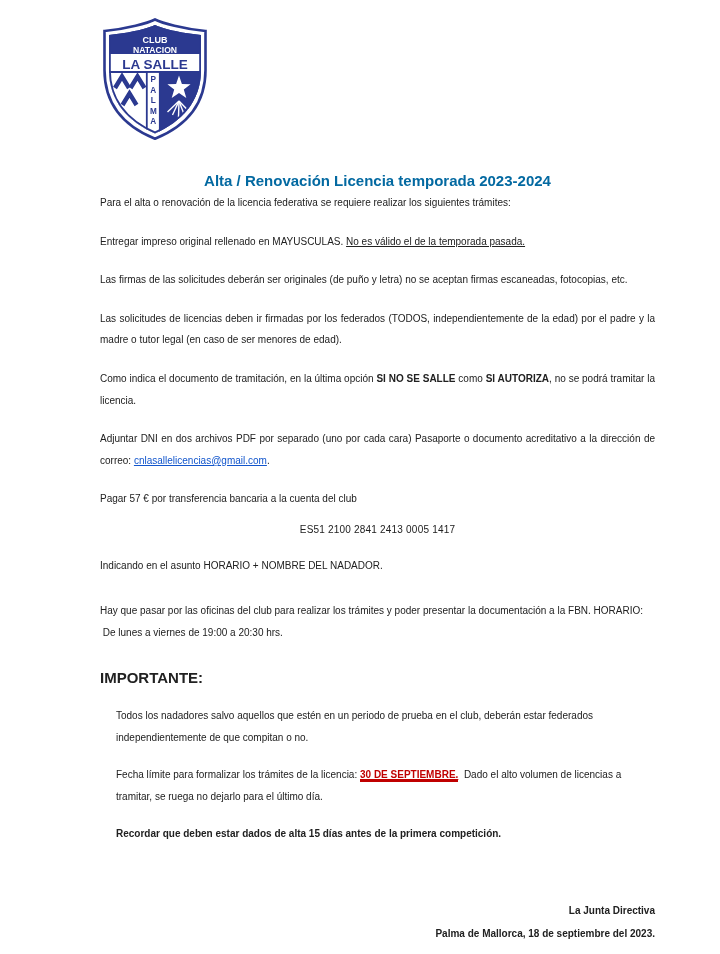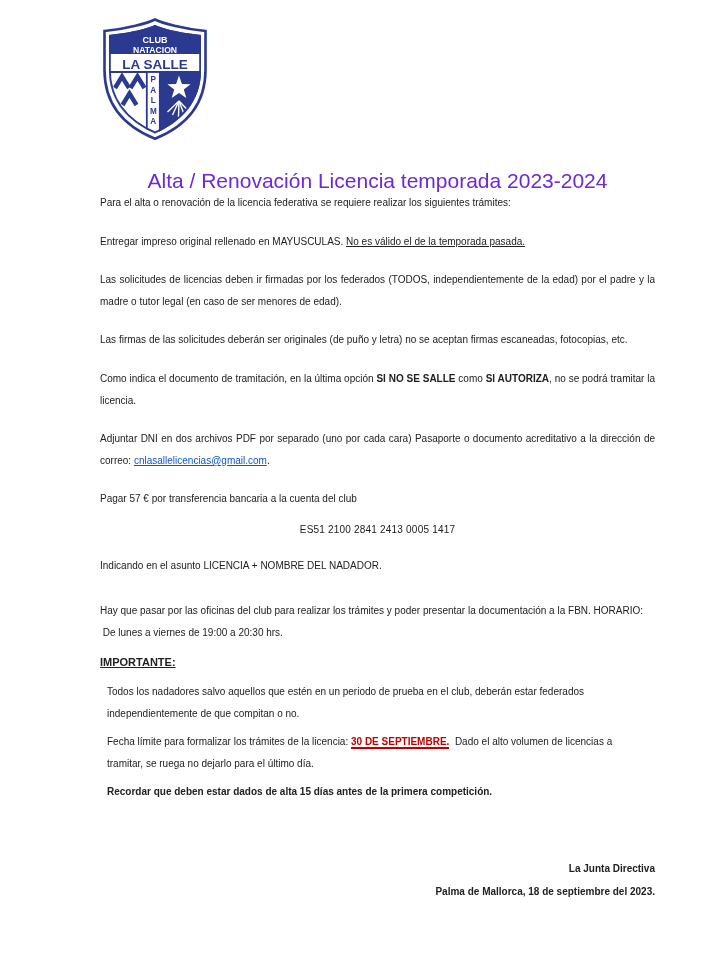"Alta / Renovación Licencia temporada" .title { color: #6d28d9 -> #0369a1; font-size: 21px -> 15px; font-weight: normal -> bold }
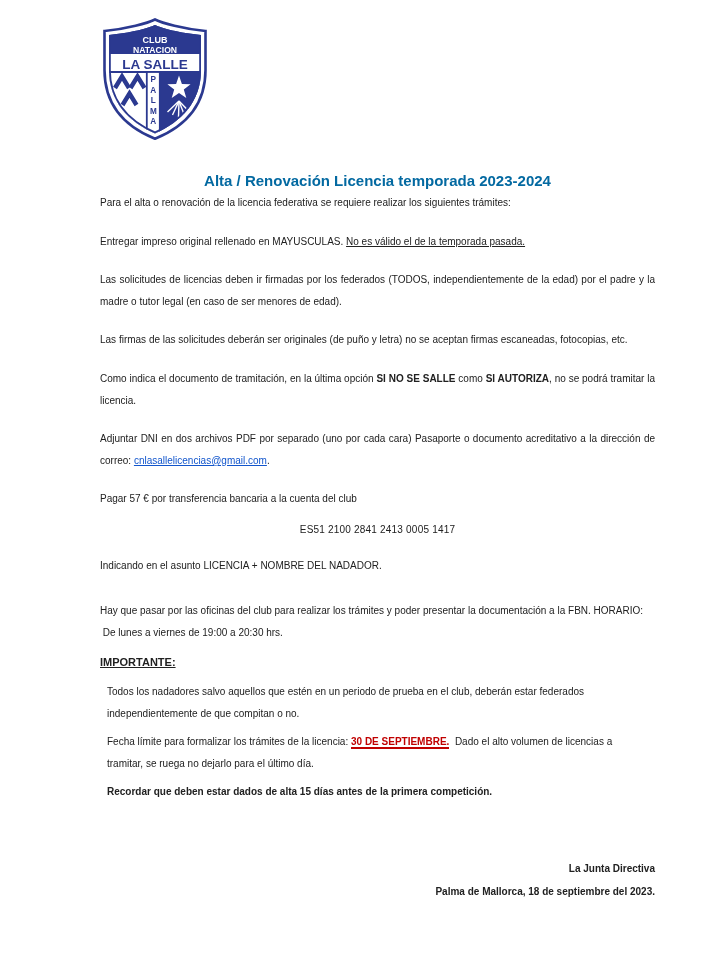"Las solicitudes de licencias deben" p.para { order: before "Las firmas de las solicitudes" -> after "Las firmas de las solicitudes" }
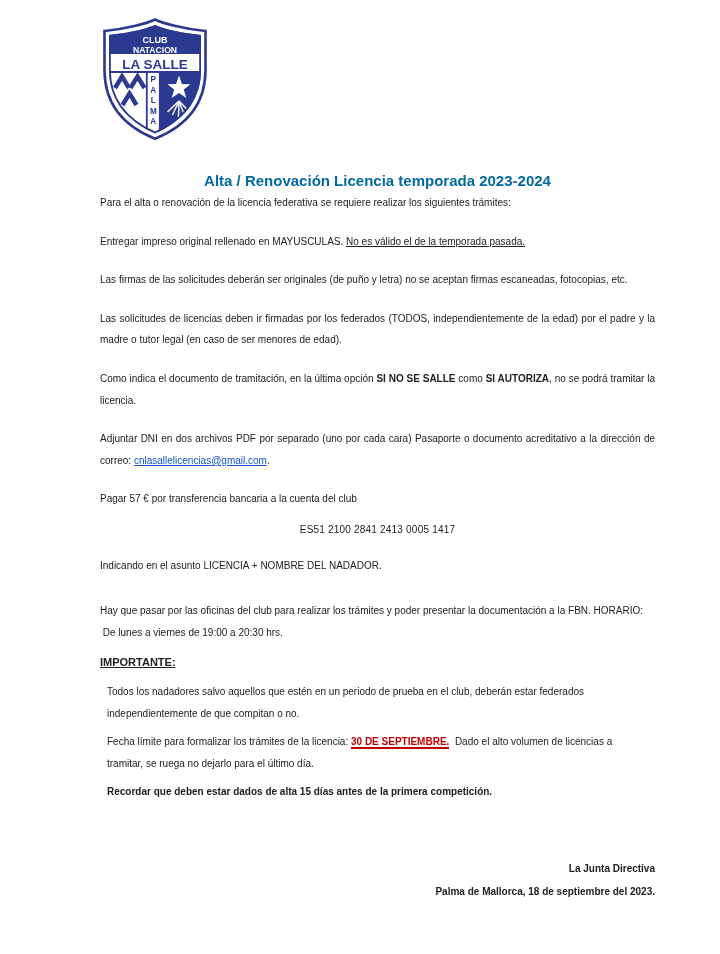"Indicando en el asunto LICENCIA" p.subject { text: LICENCIA -> HORARIO }
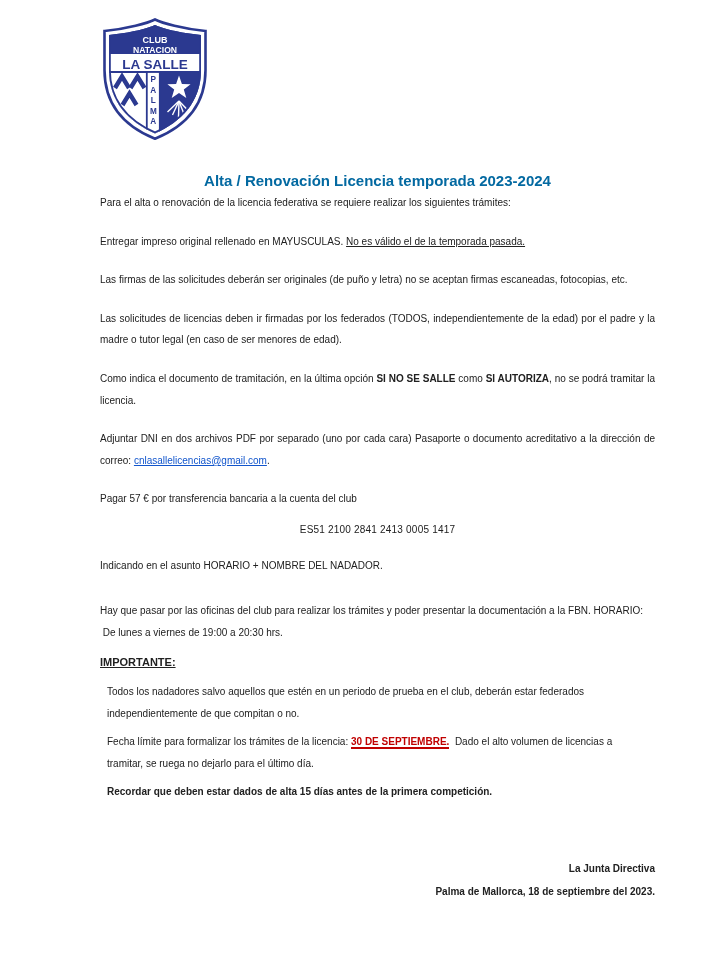"IMPORTANTE:" .imp-head { font-size: 11px -> 15px; margin-top: 9px -> 24px; text-decoration: underline -> none }
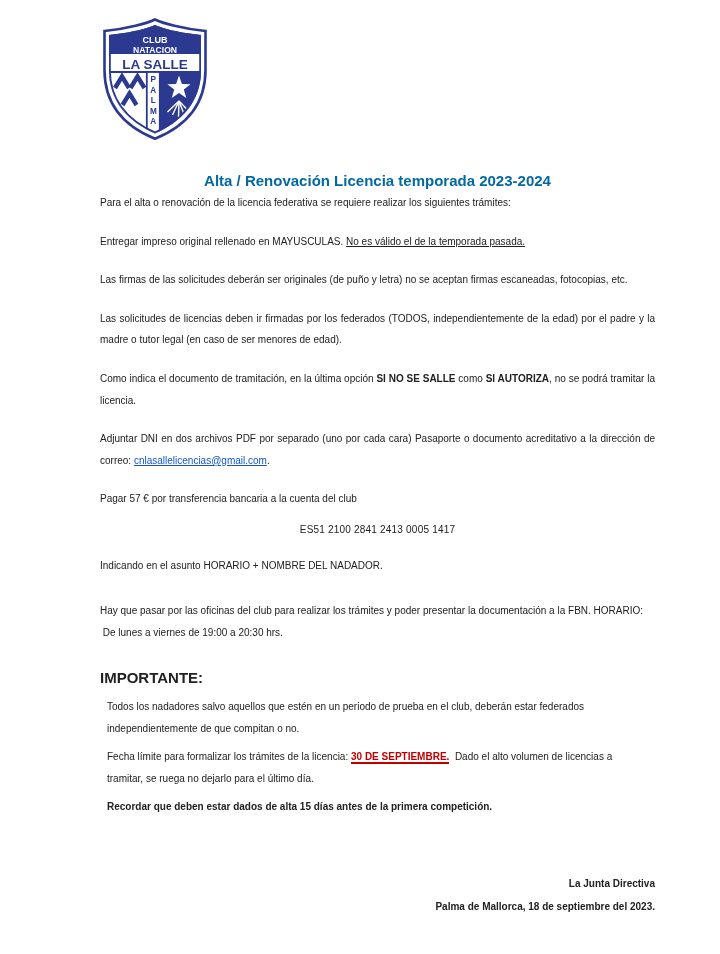"Todos los nadadores salvo aquellos" #important-paras p { margin: 7px -> 16px }
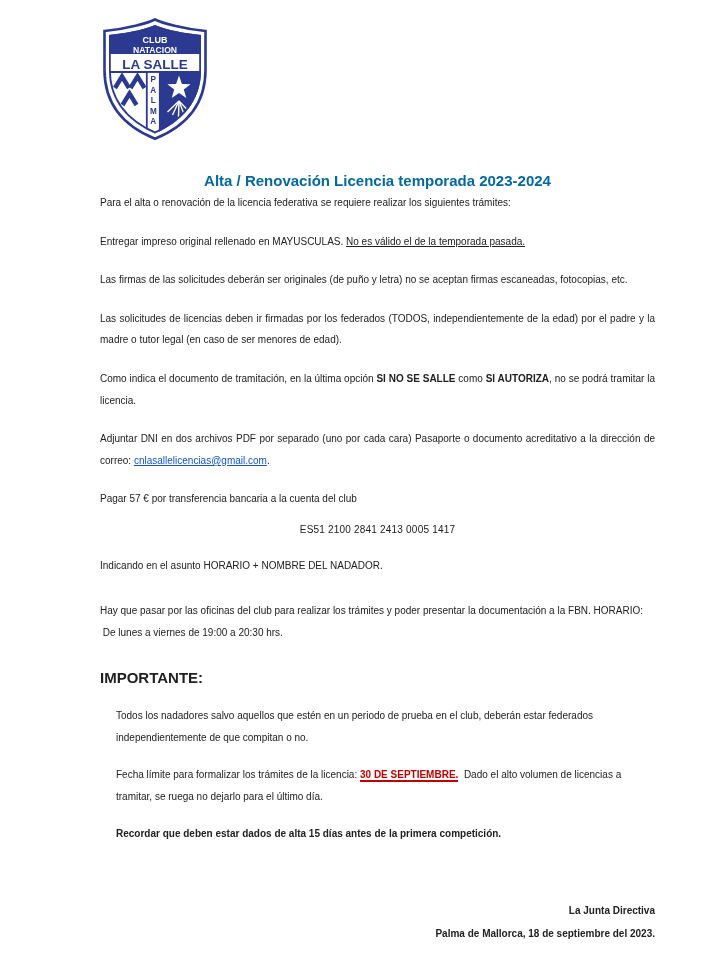"30 DE SEPTIEMBRE." .seg-reddate { text-decoration: none -> underline }
